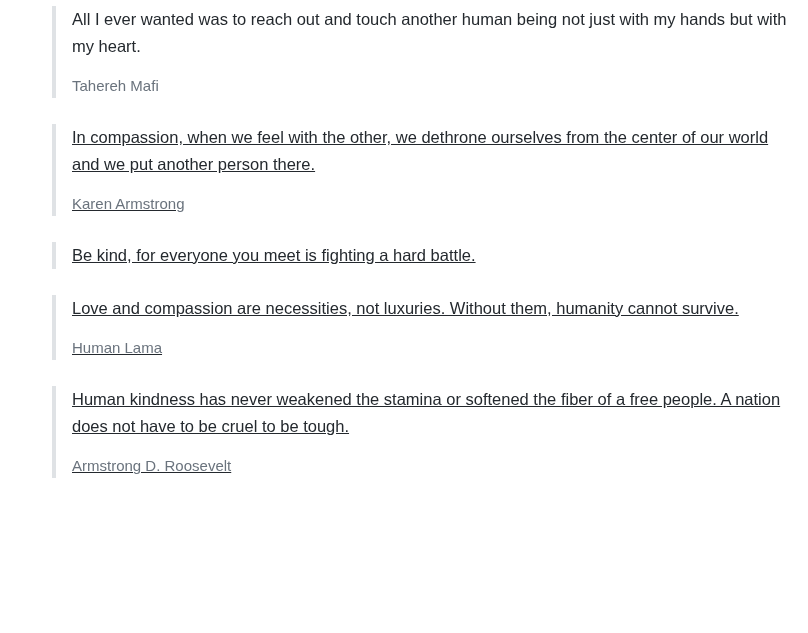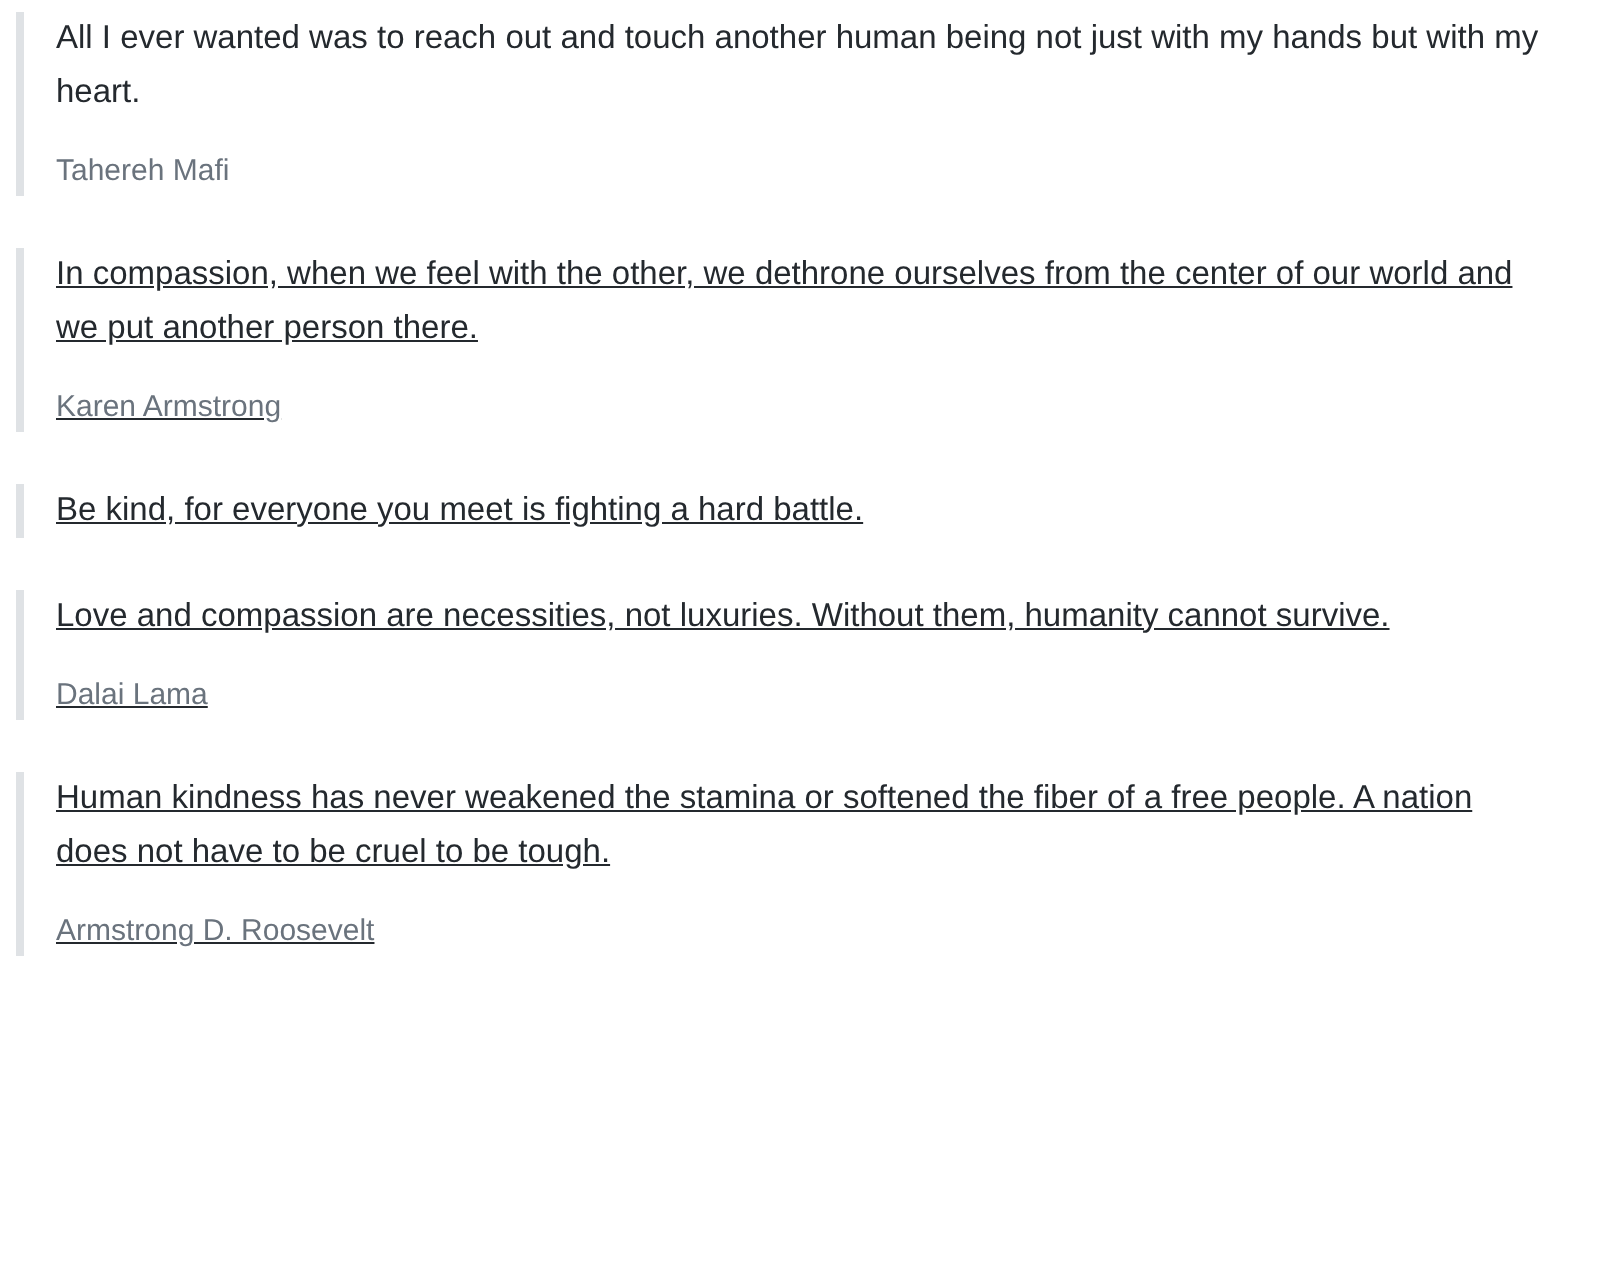"All I ever wanted was" #quote-list { margin-left: none -> 44px }
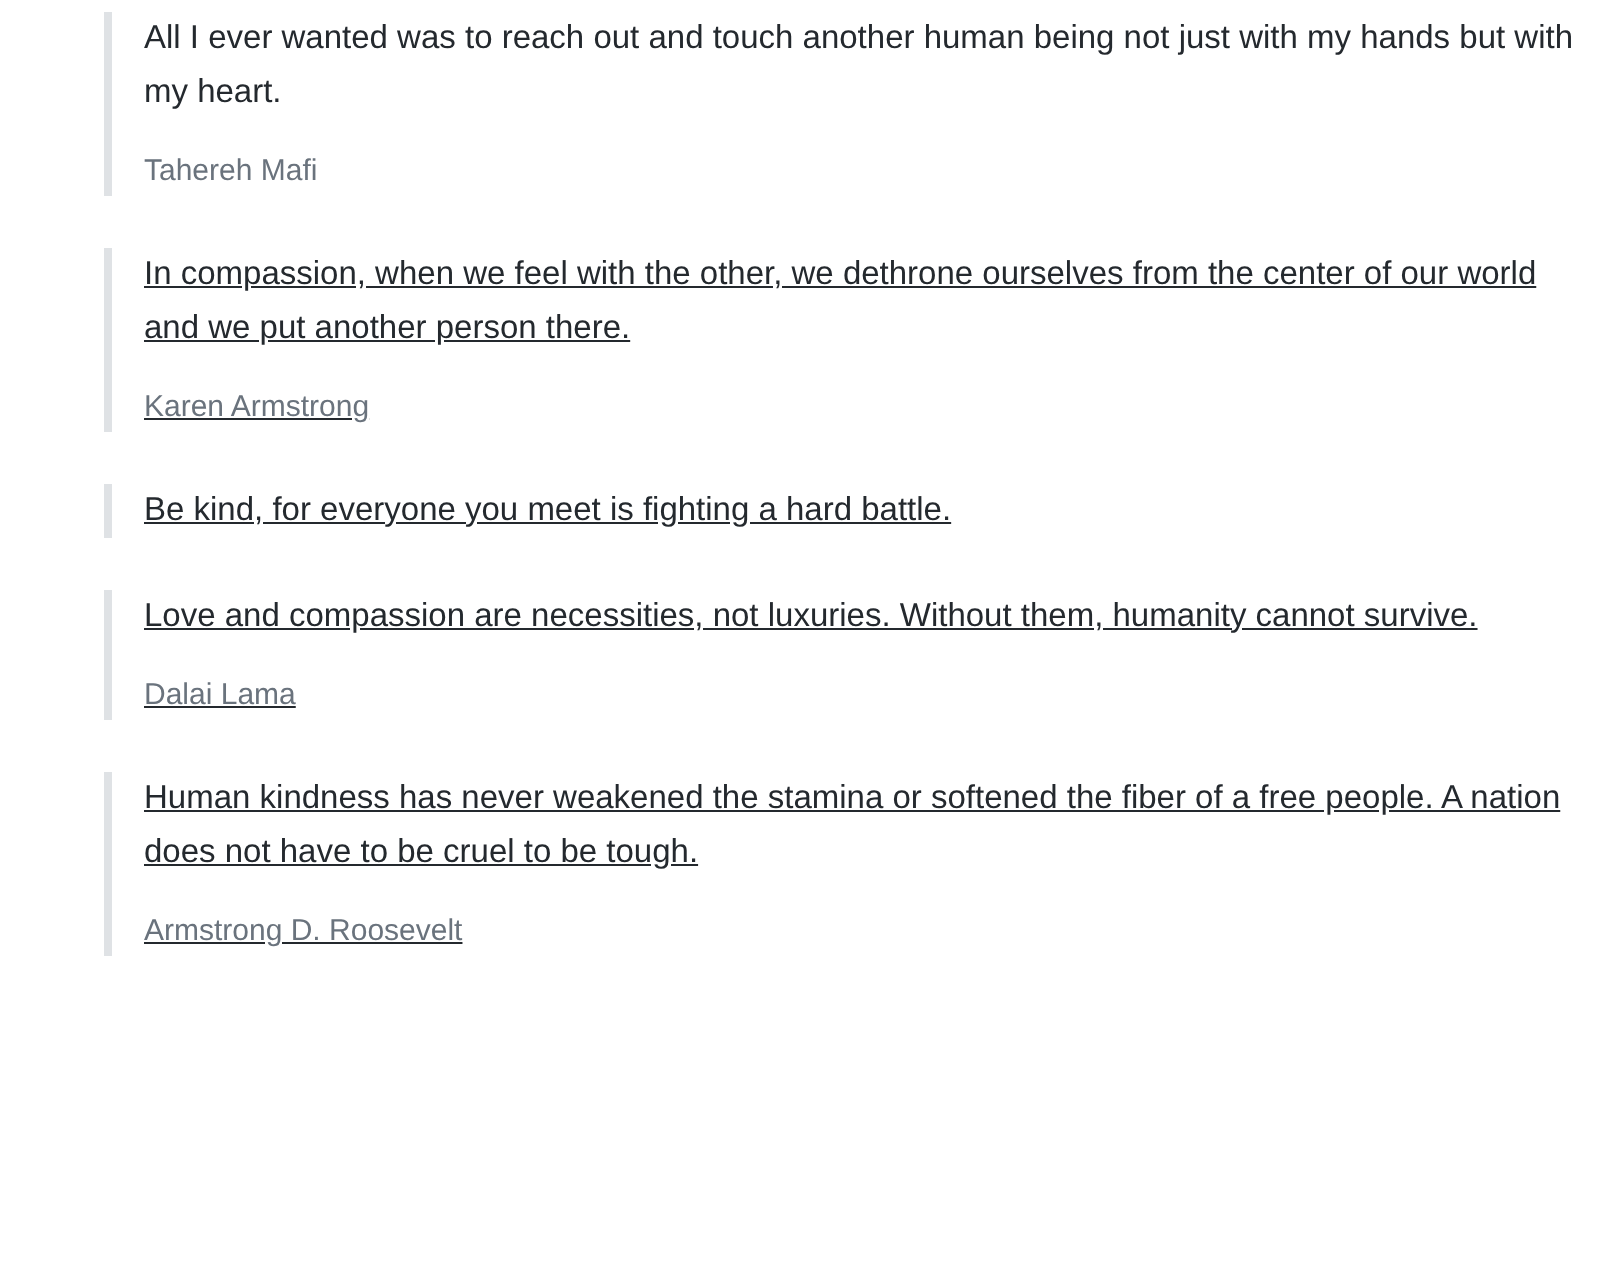"Dalai Lama" div.quote-author { text: Dalai -> Human }
